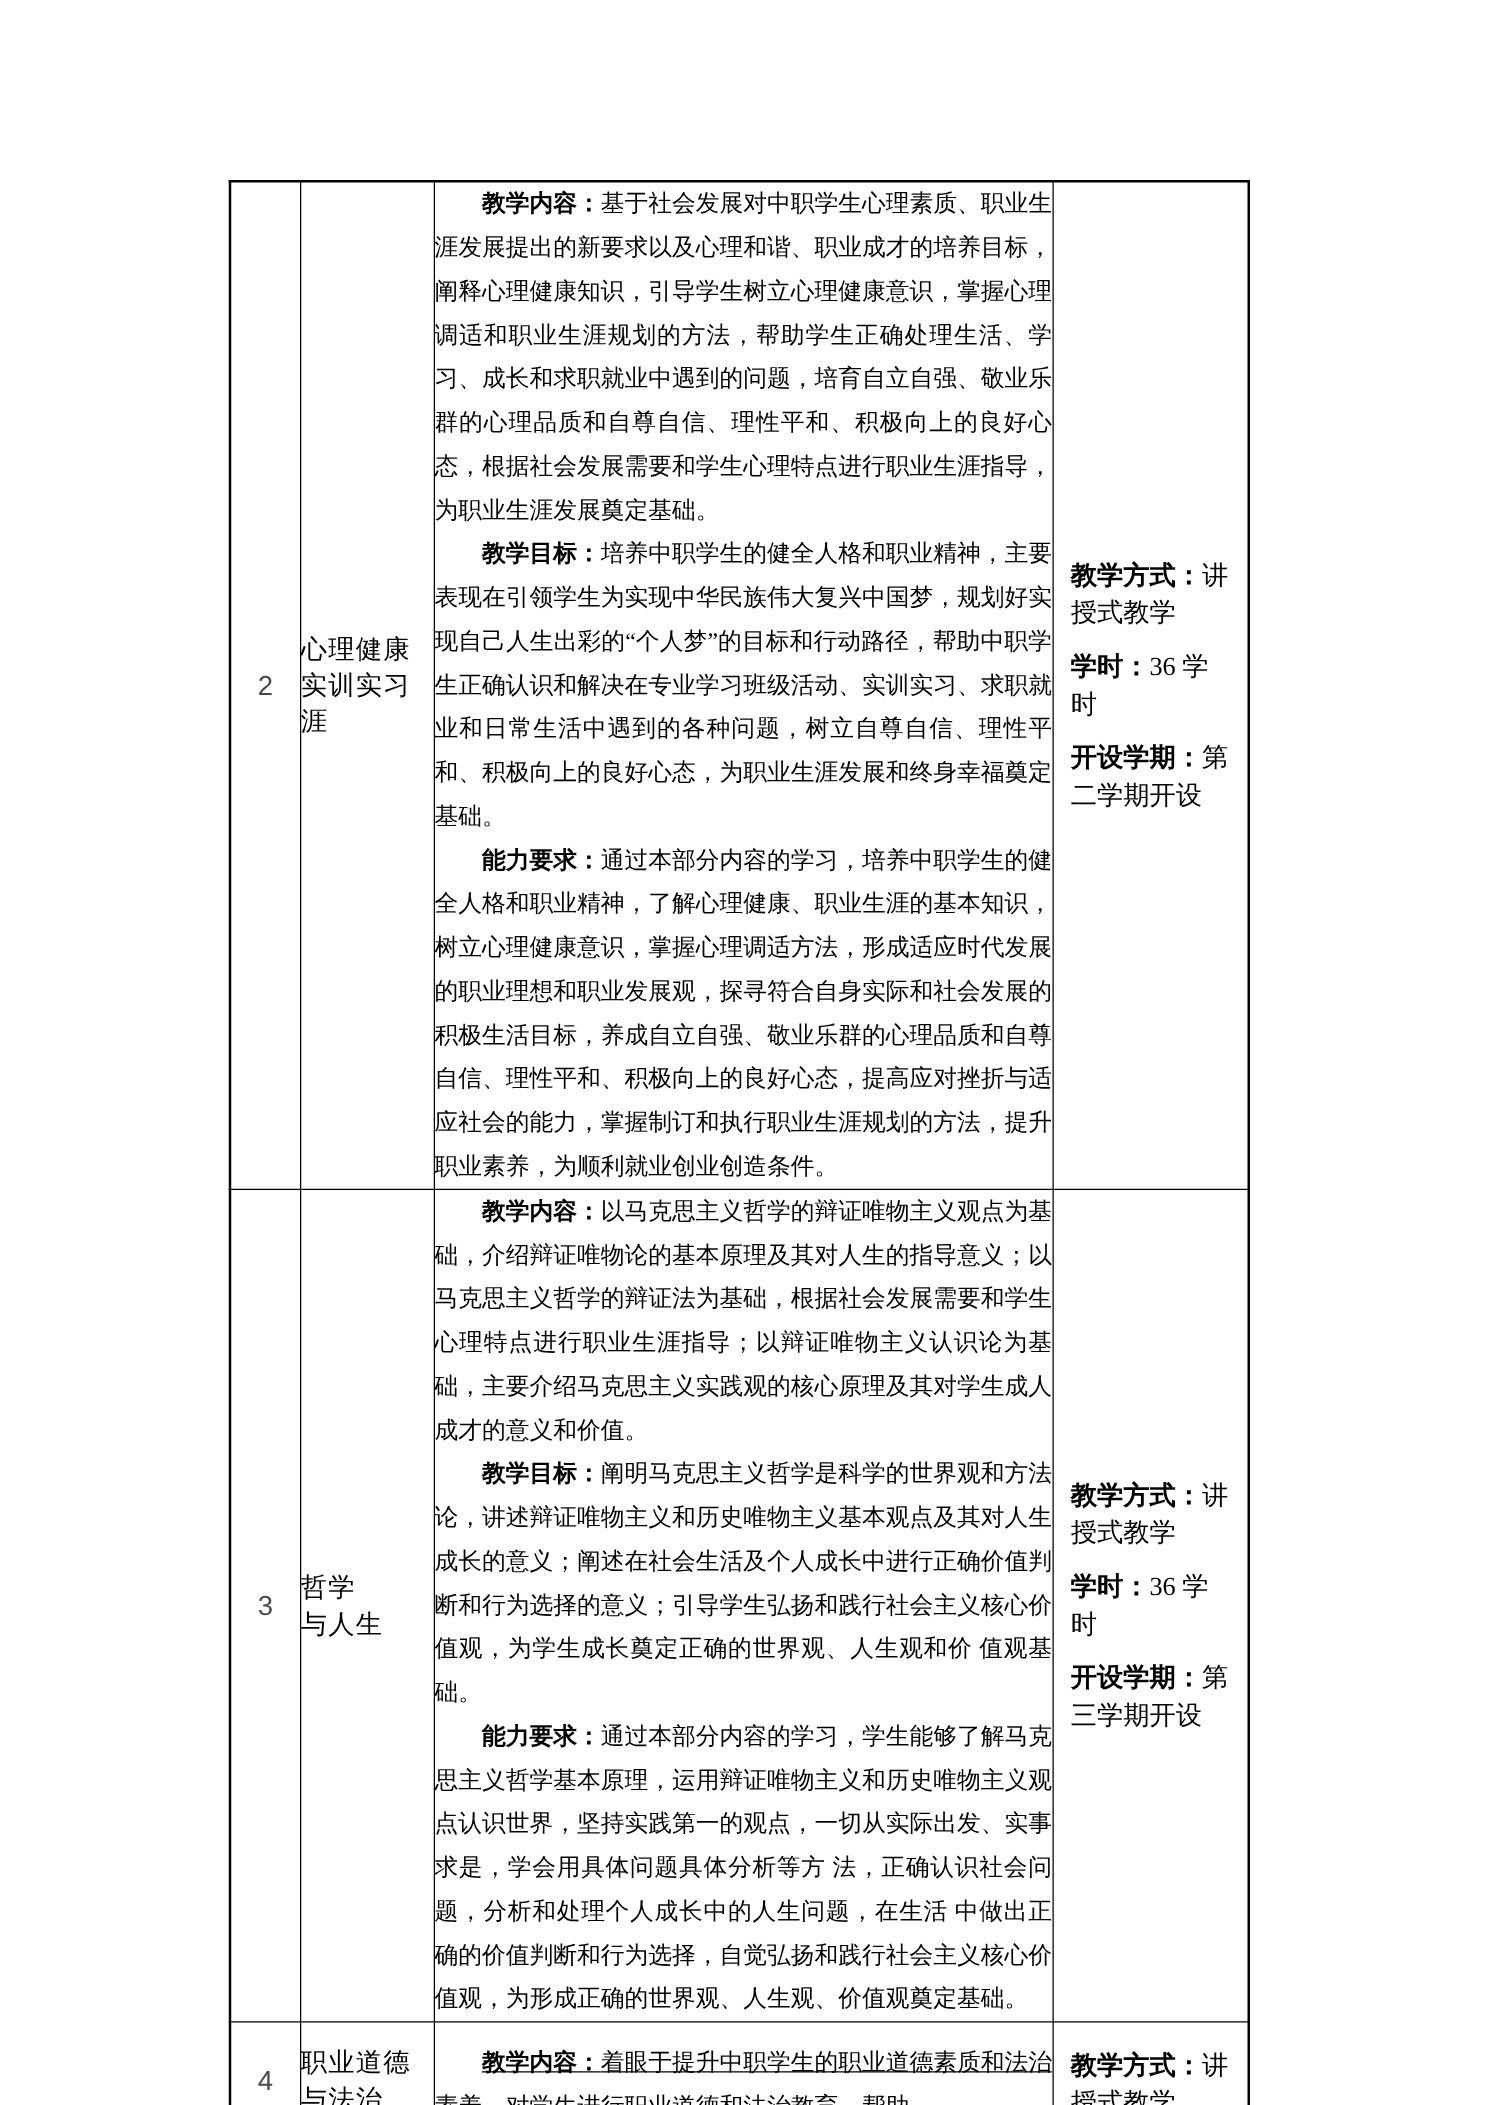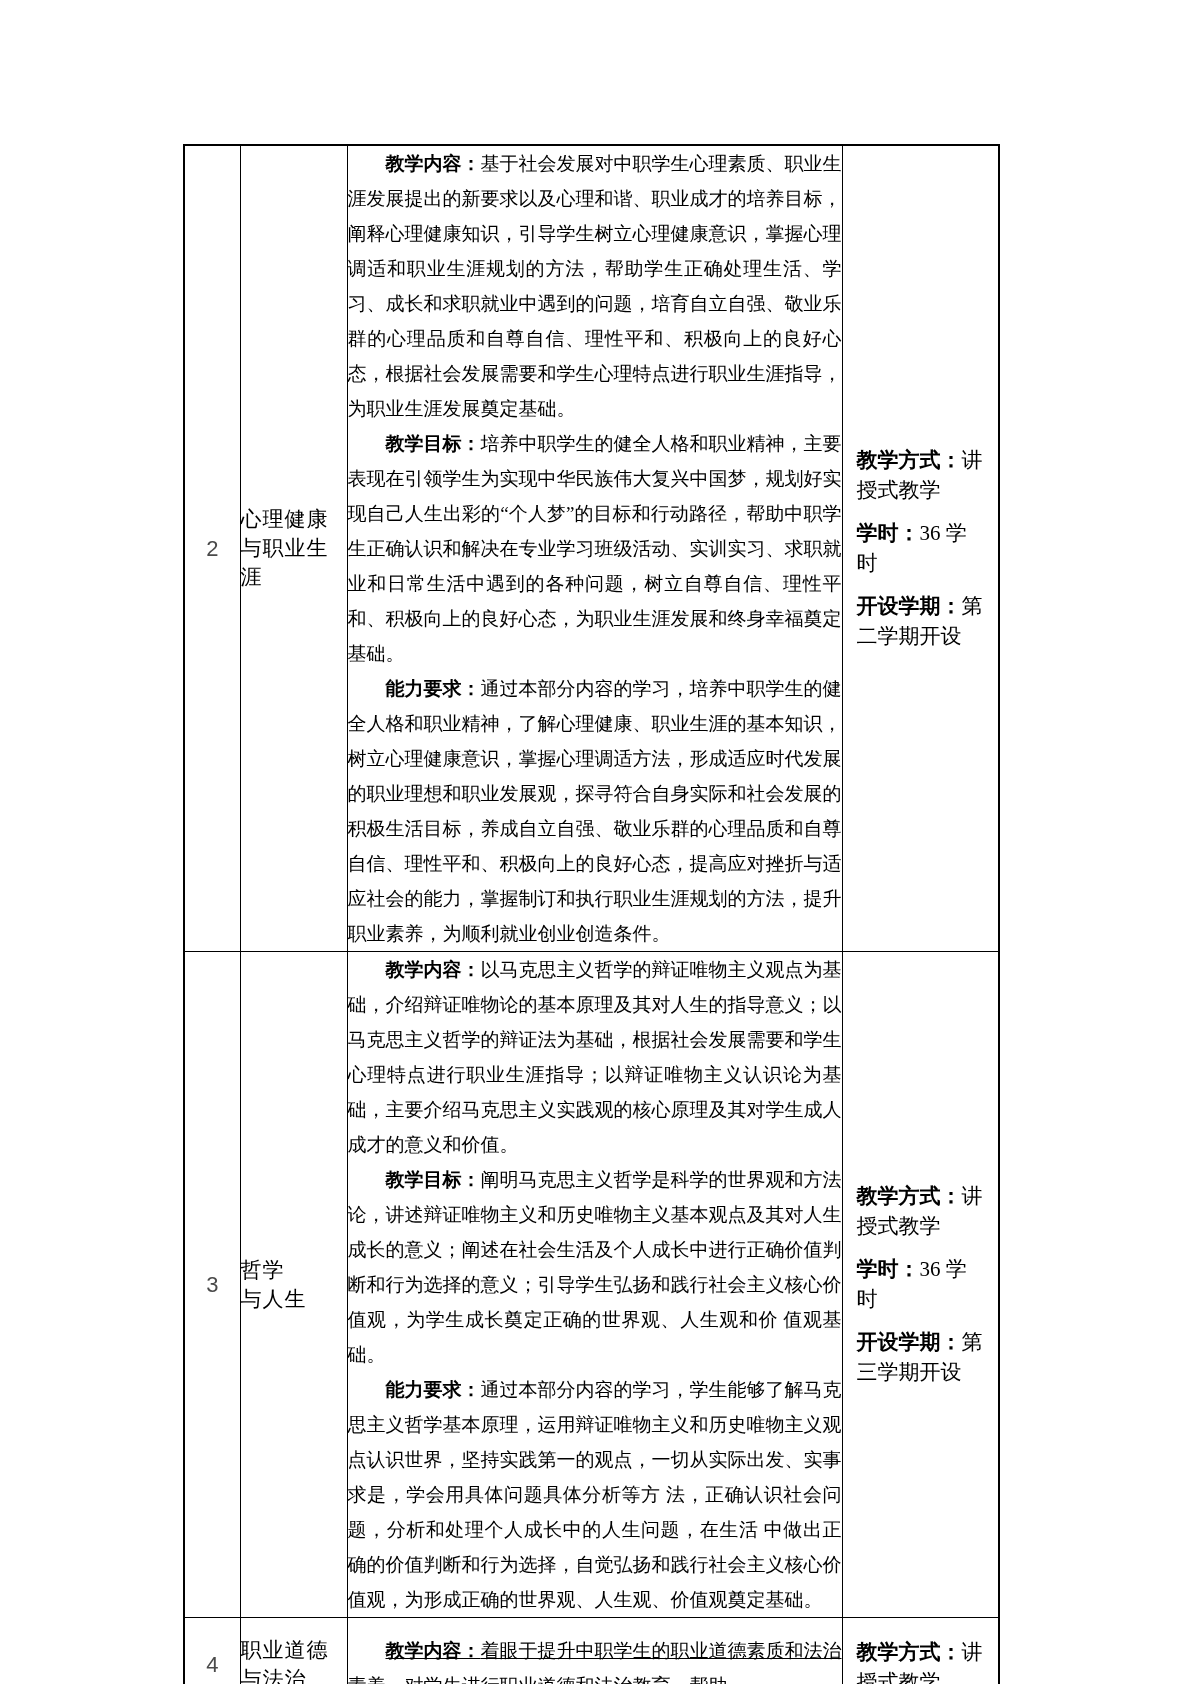"与职业生" div { text: 与职业生 -> 实训实习 }
